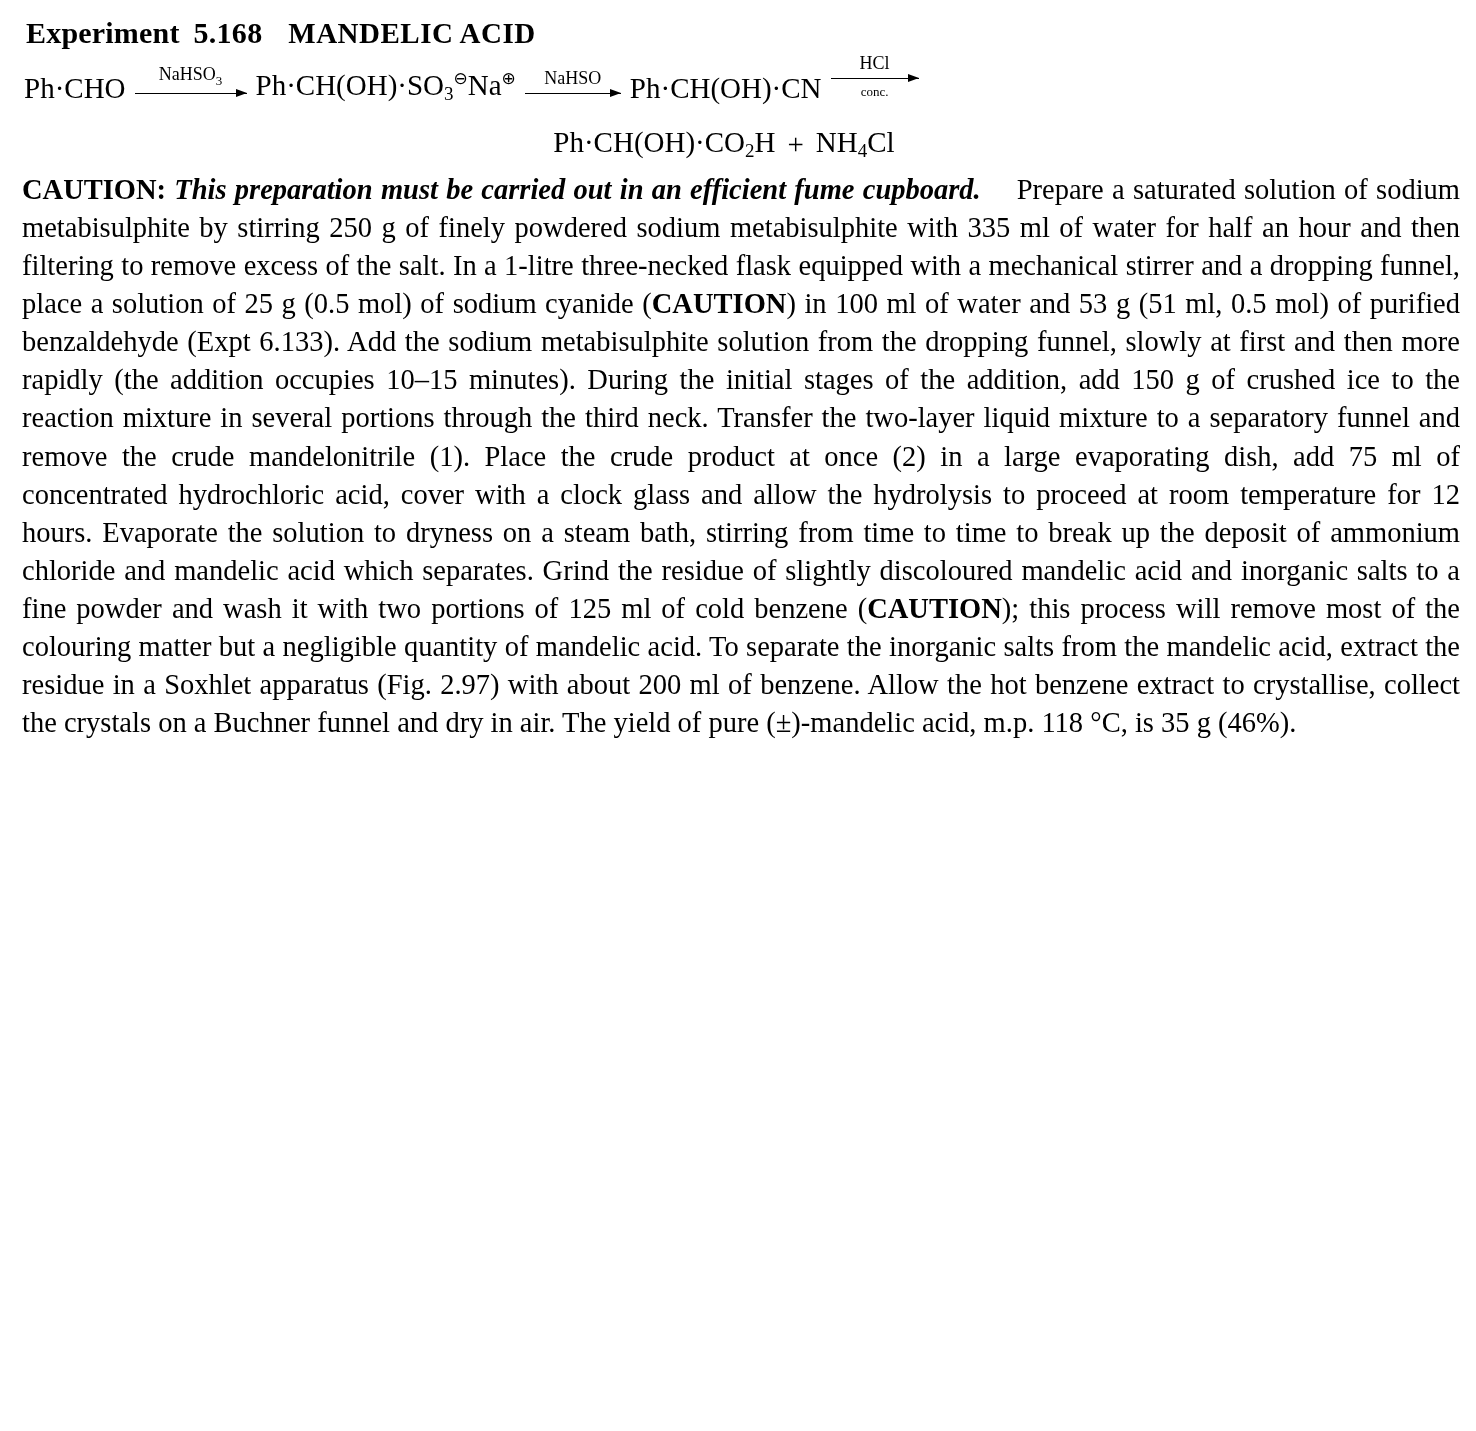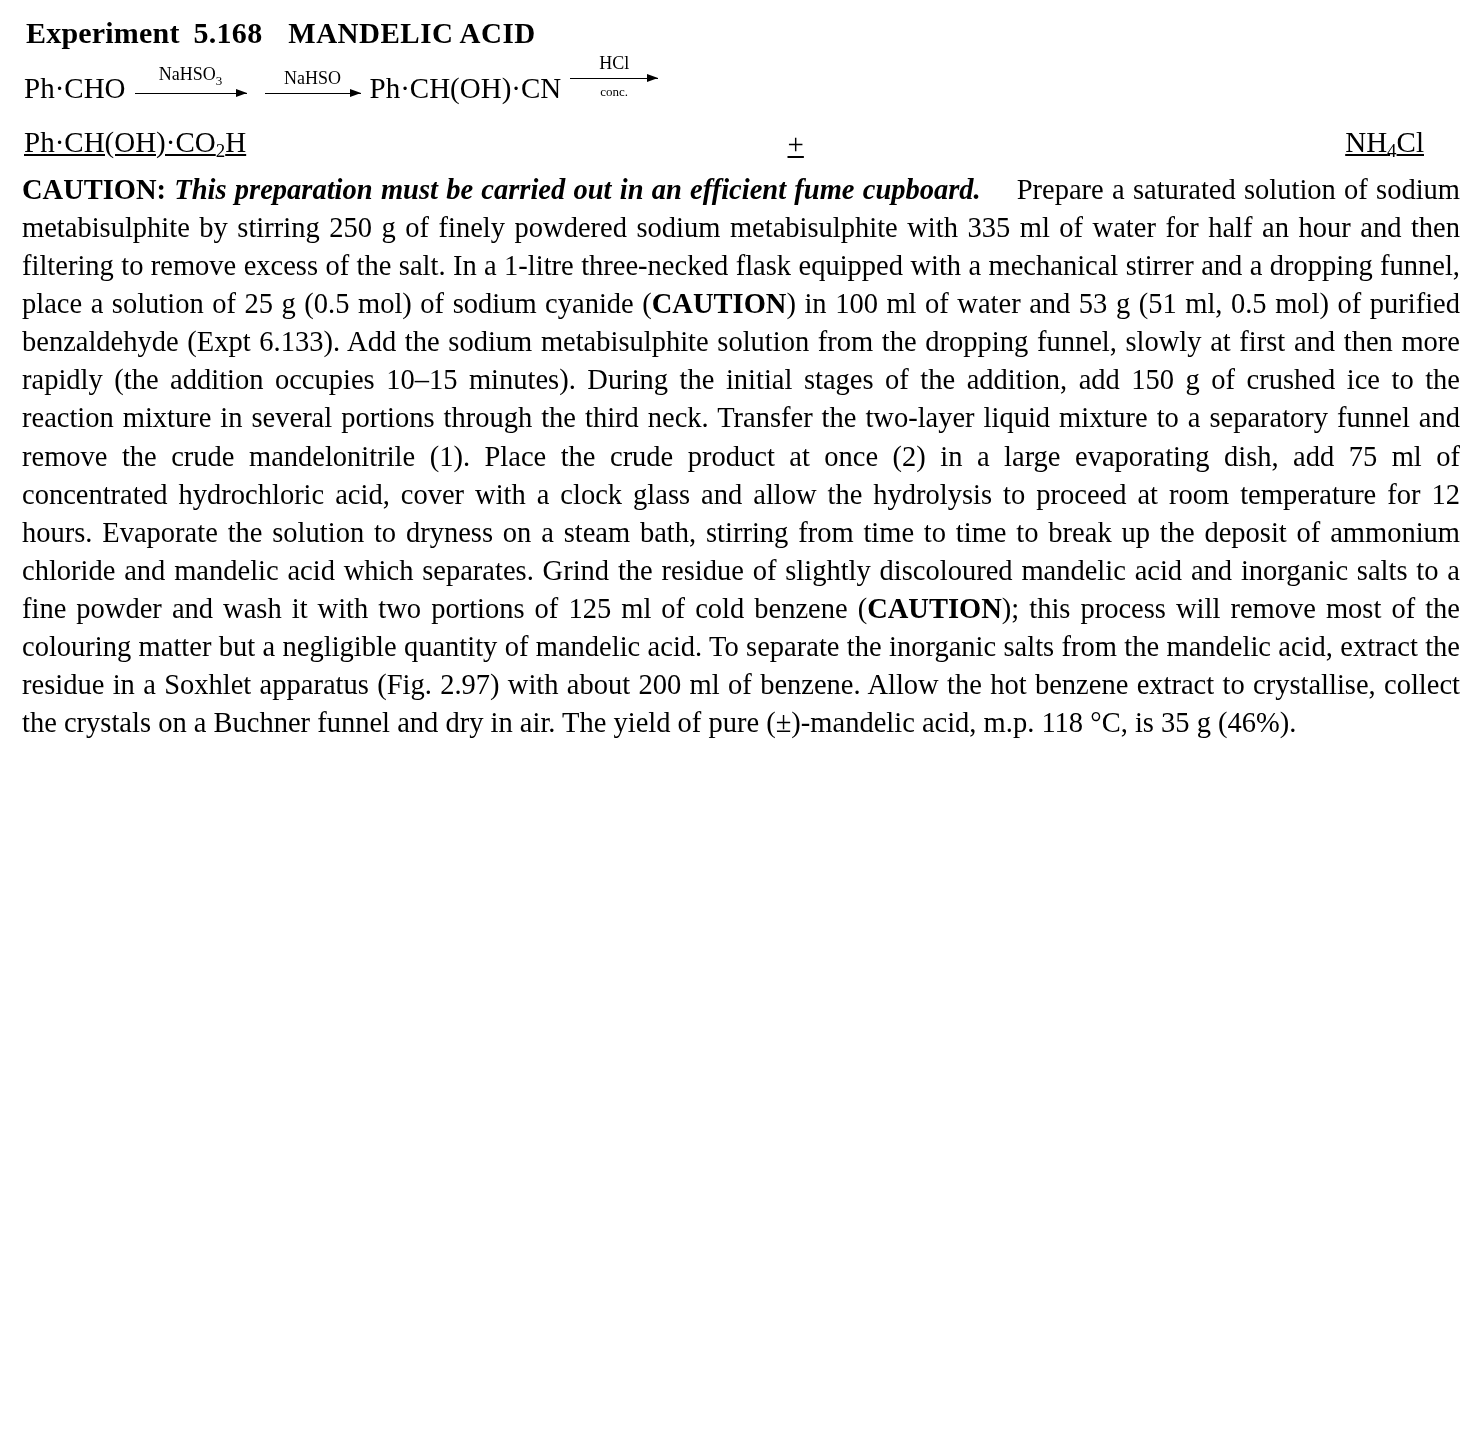"Ph·CH(OH)·SO3⊖Na⊕" span.formula { html: none -> <span><span>Ph·CH(OH)·SO</span><sub>3</sub><span>⊖</span><span>Na</span><span>⊕</span></span> }
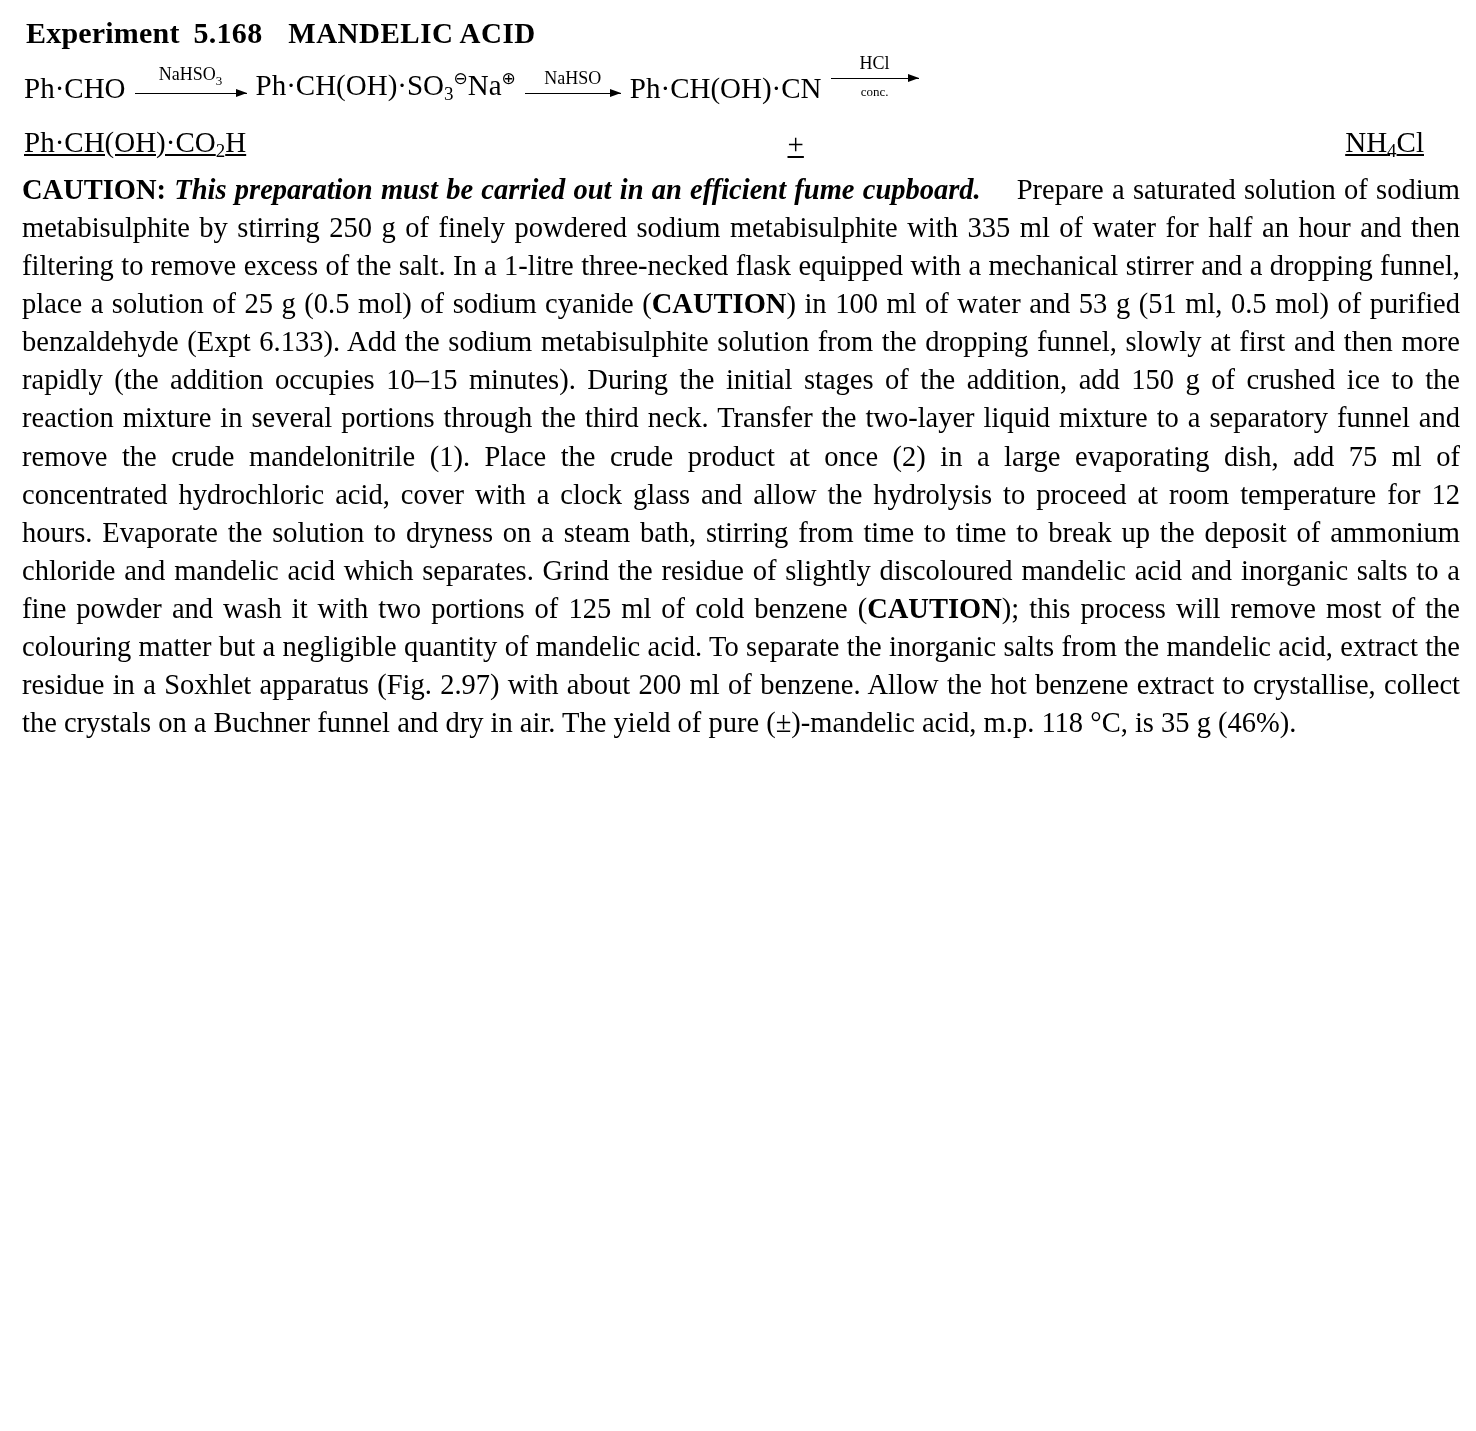"Ph·CH(OH)·CO2H" .scheme-row.second { justify-content: space-between -> center; text-decoration: underline -> none }
